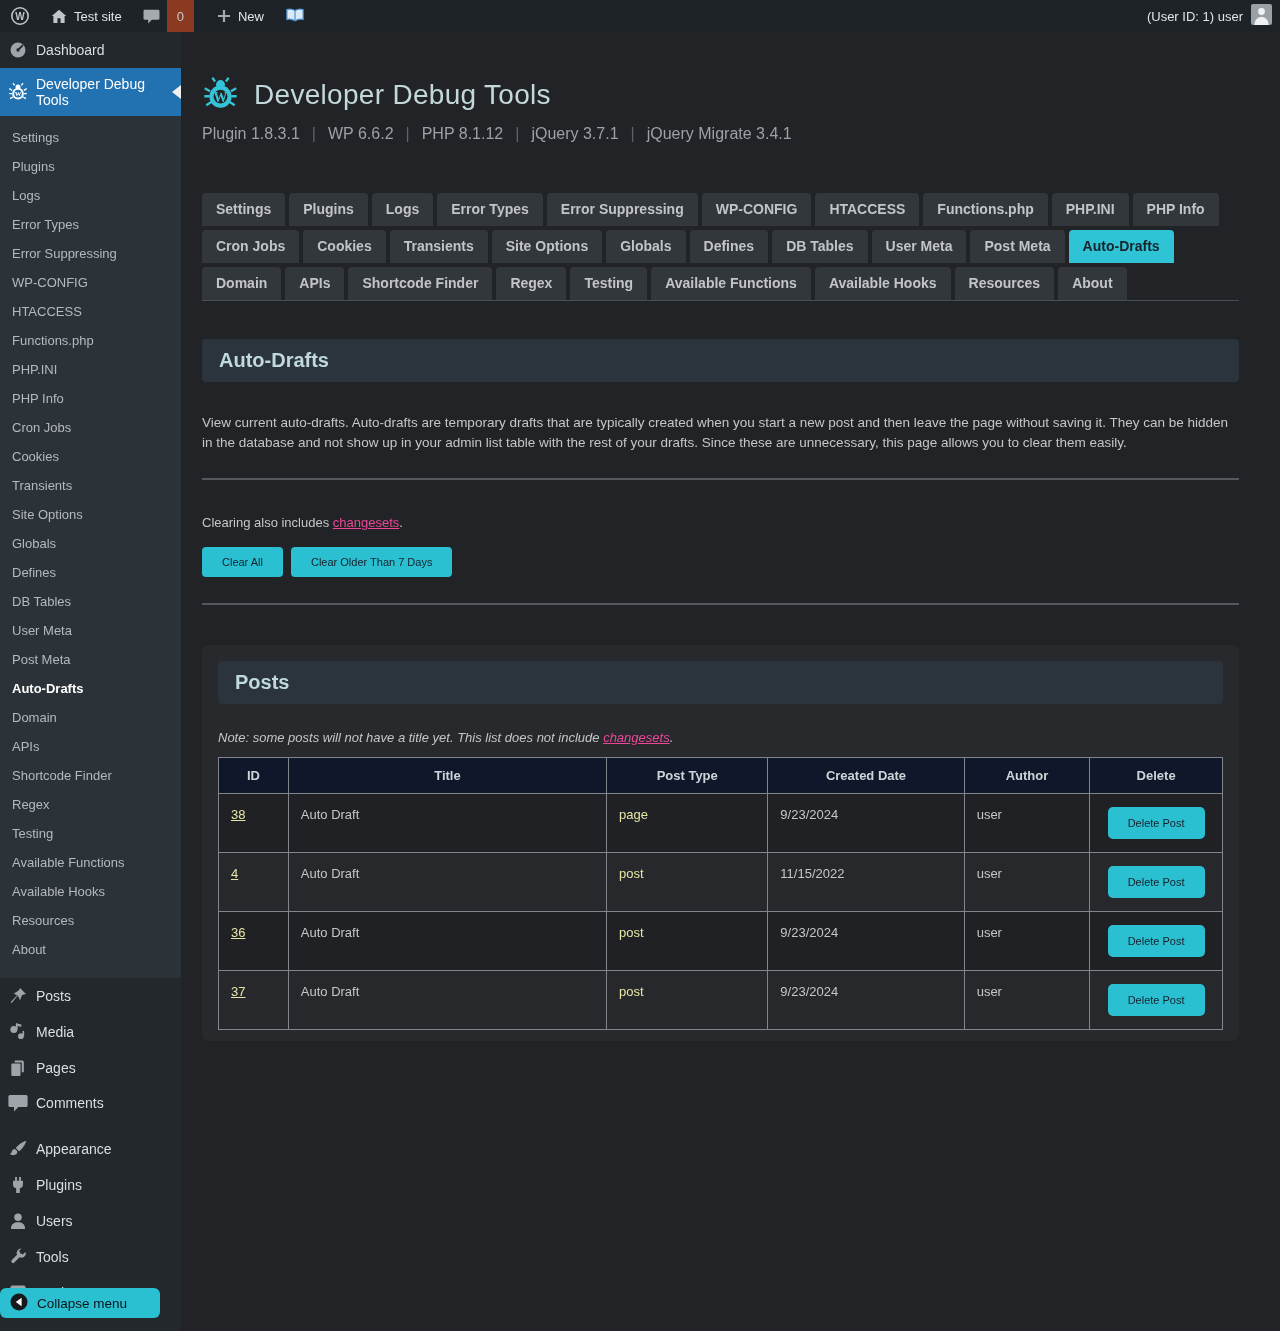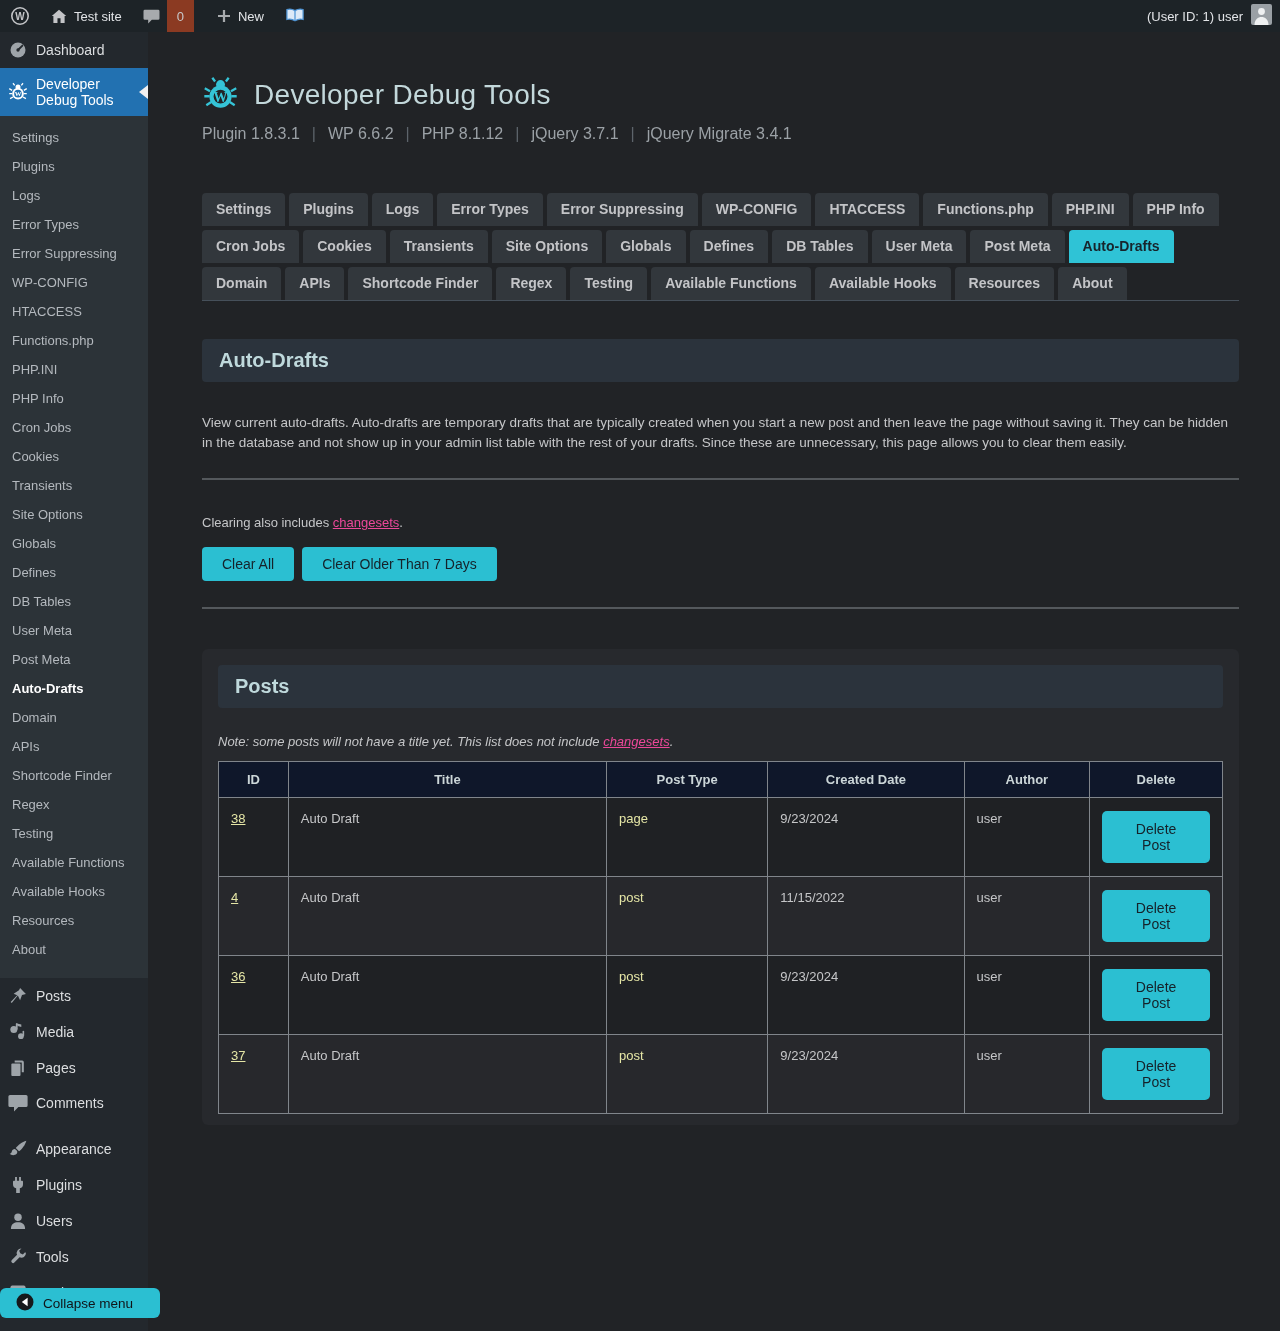"Dashboard" .sidebar { width: 148px -> 181px }
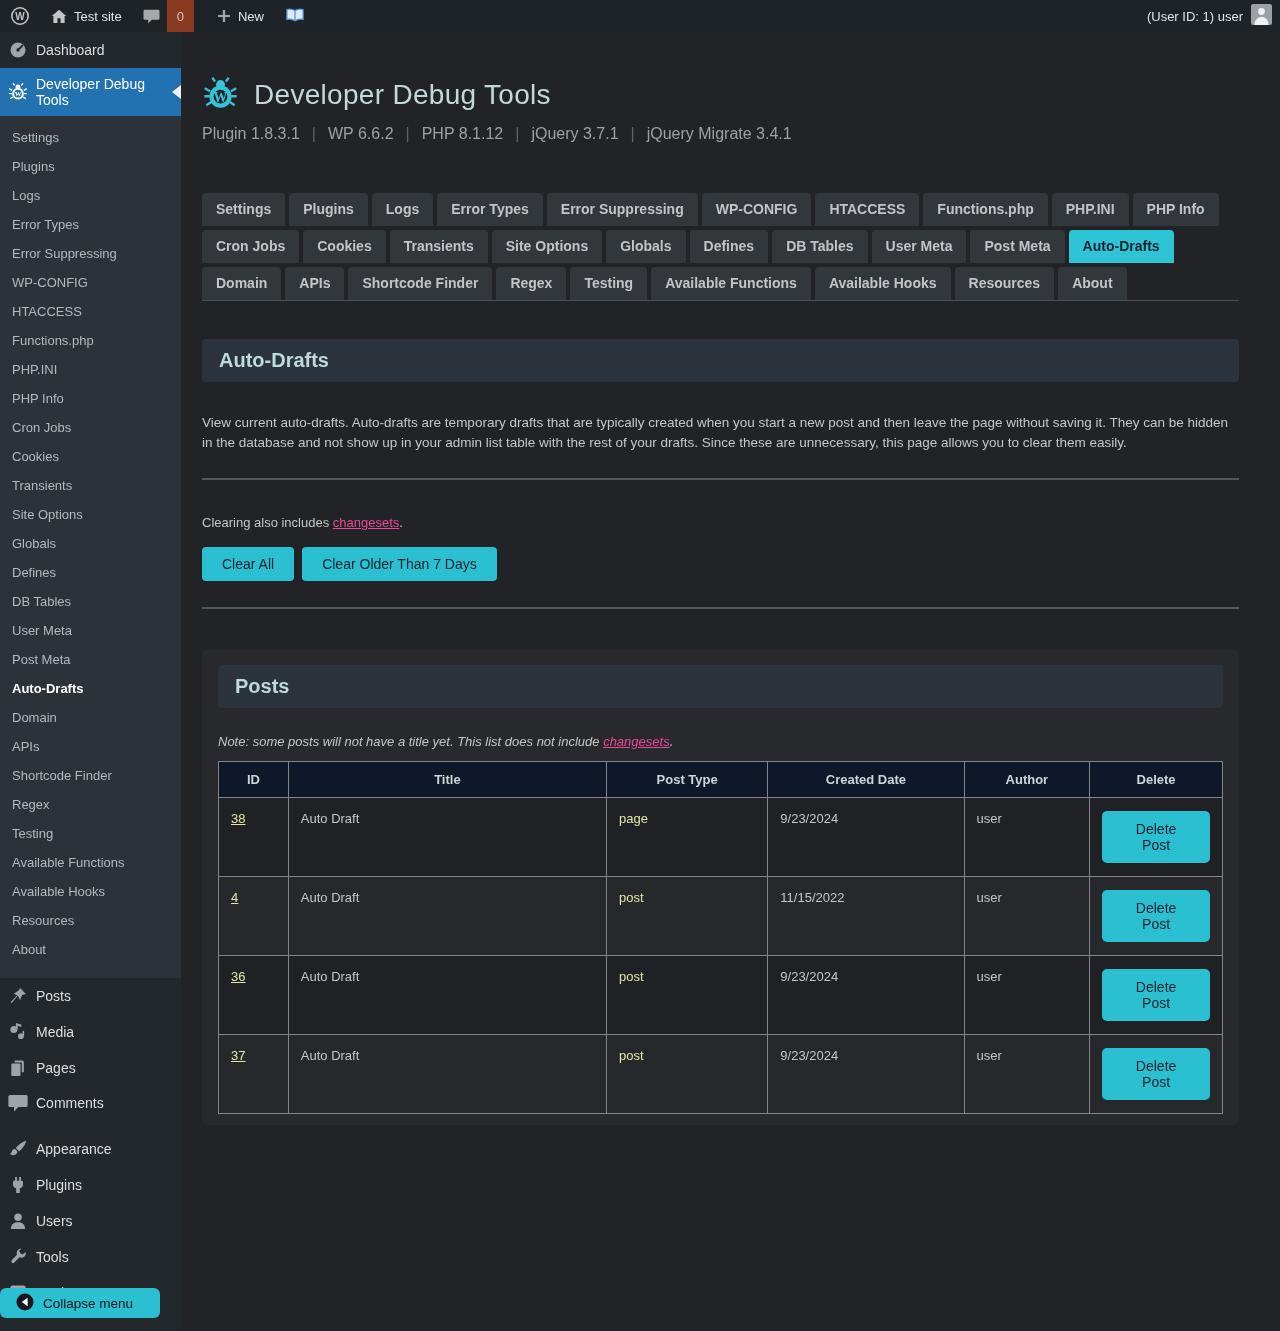"Clear All" .btn-cyan { font-size: 14px -> 11px }
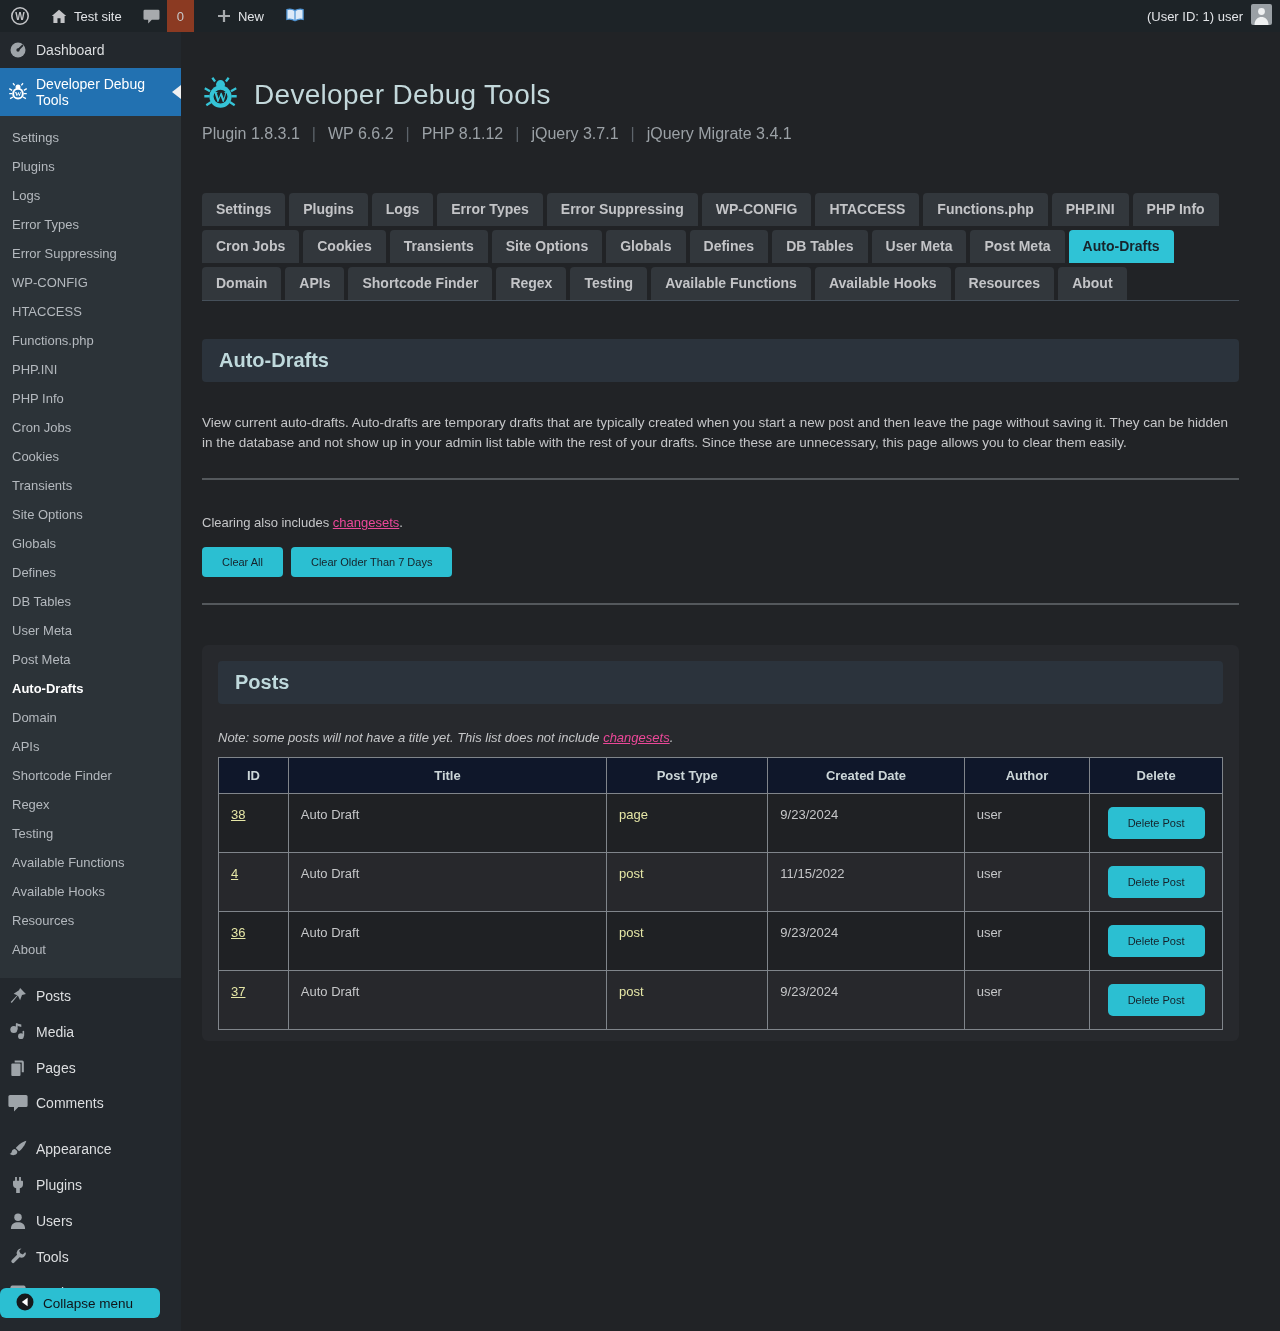"Collapse menu" .collapse-btn { padding: 0 16px -> 0 10px }
